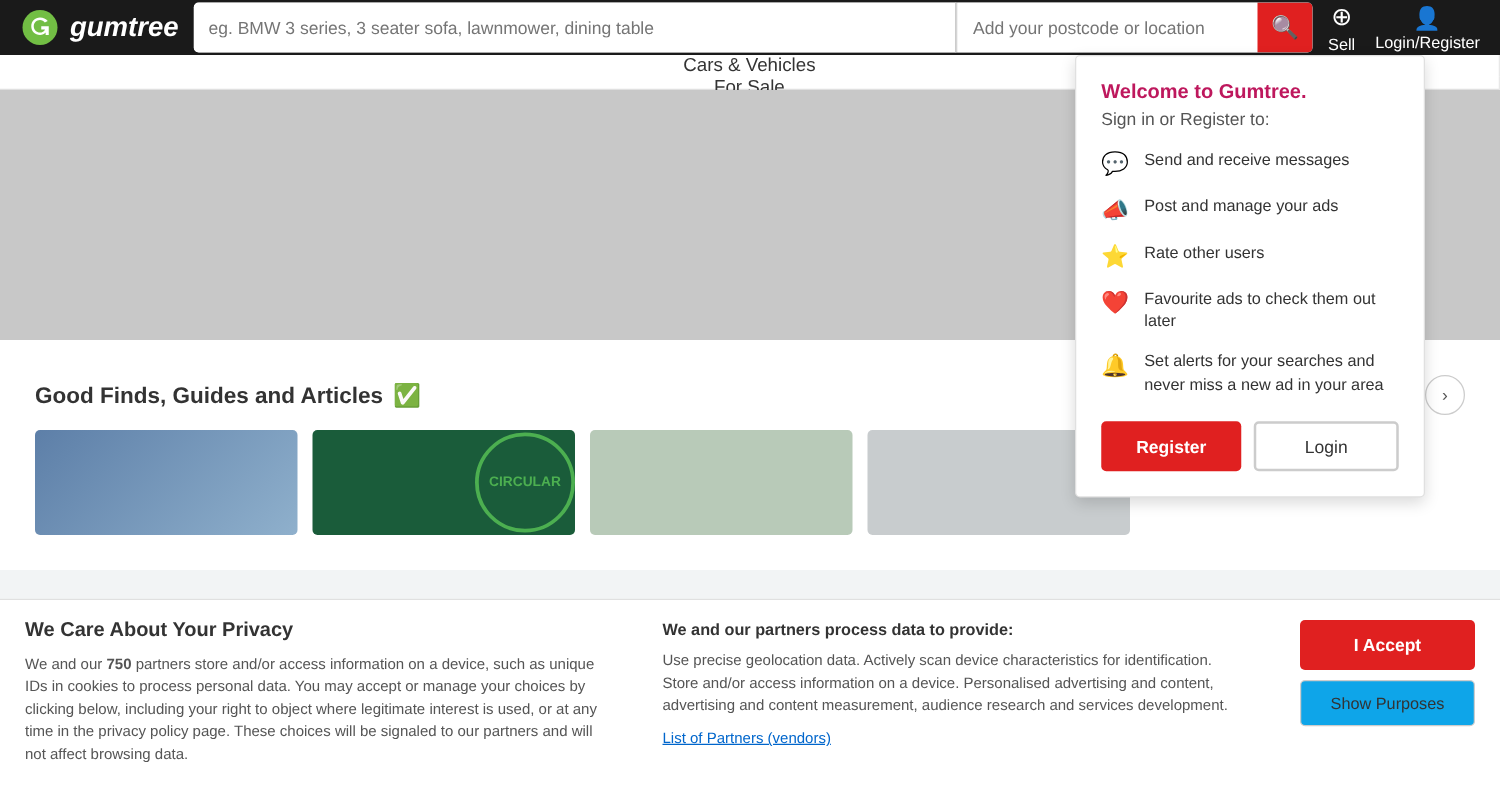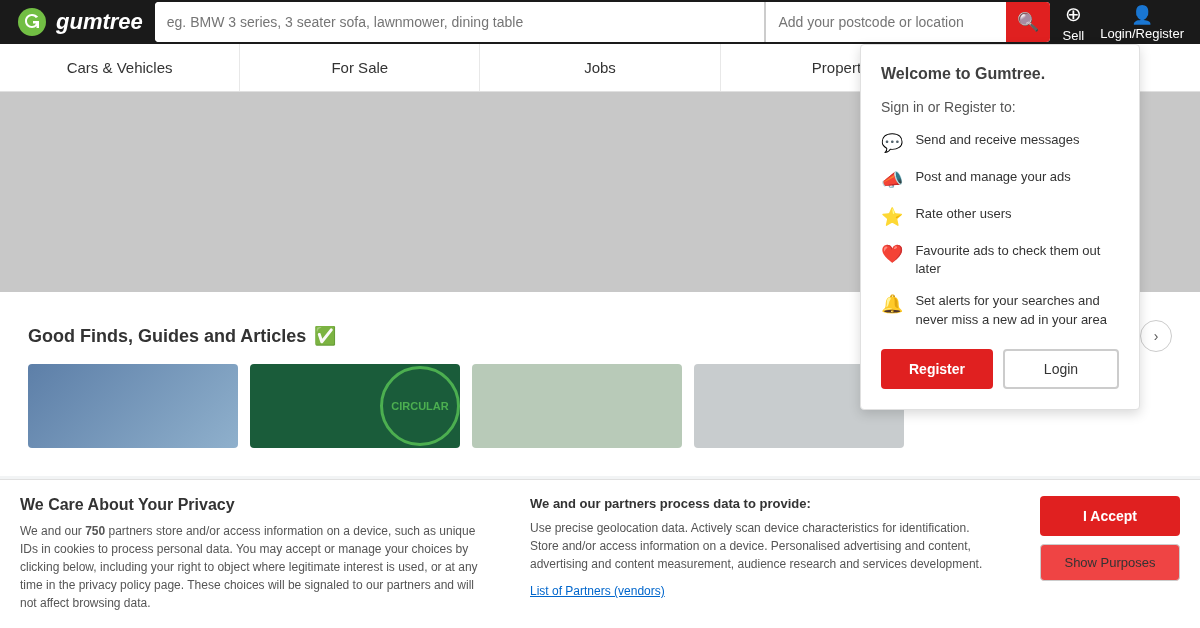"Cars & Vehicles" .nav { flex-direction: none -> column; height: 48px -> 28px }
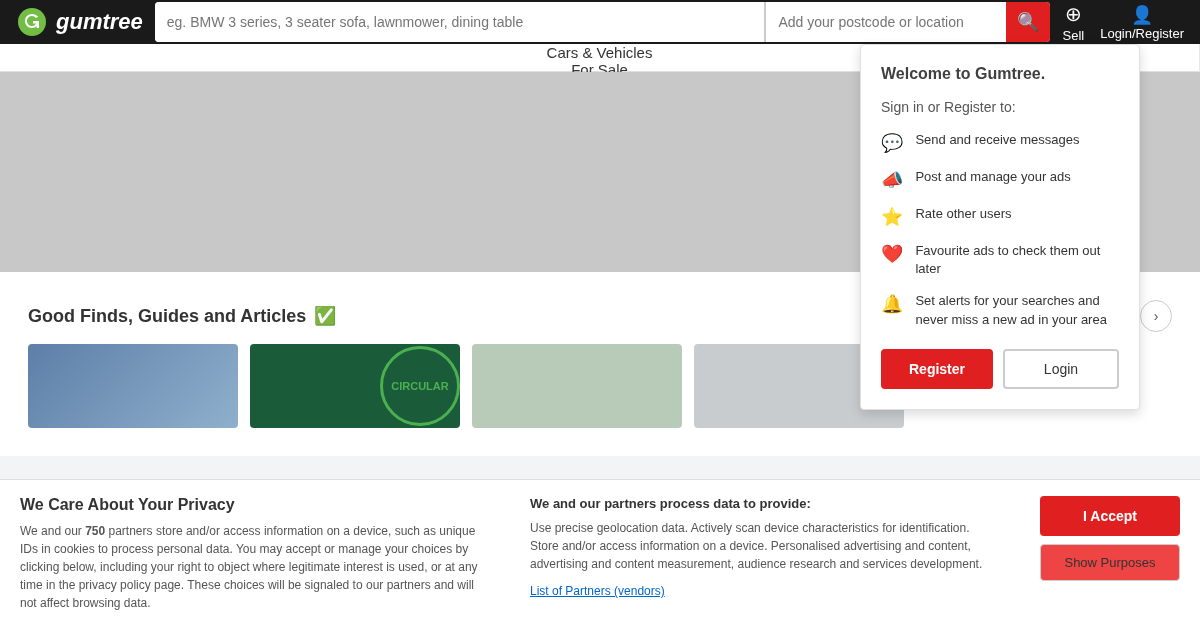"Welcome to Gumtree." .dropdown-title { color: #404040 -> #be185d; margin-bottom: 16px -> 4px }
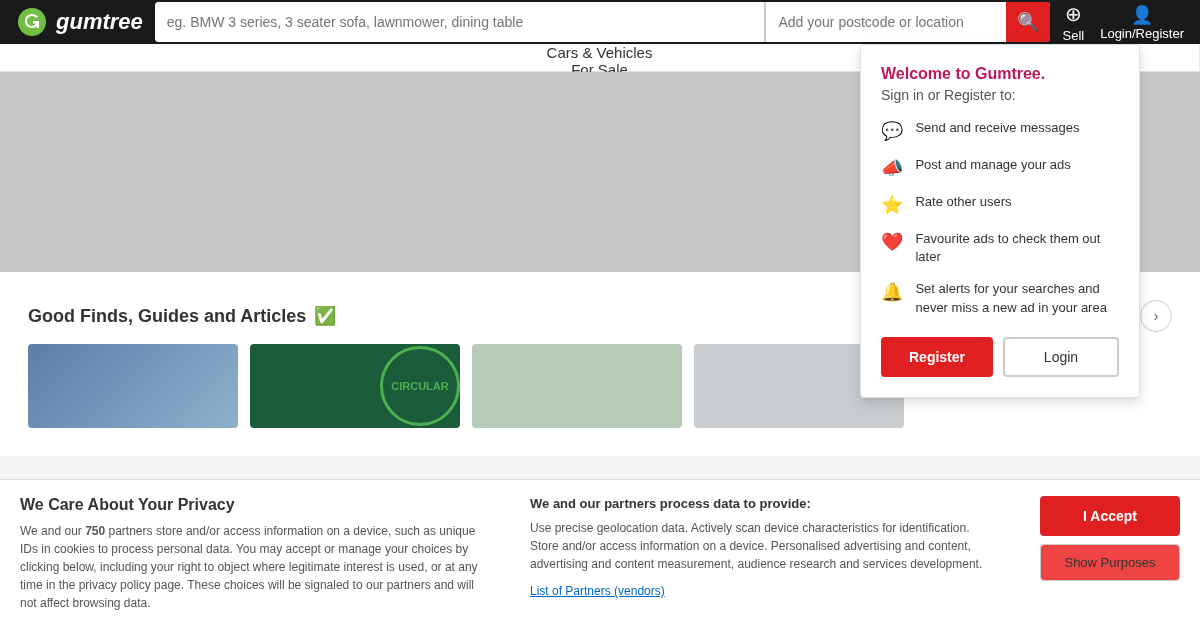"Show Purposes" .purposes-btn { background: #ef4444 -> #0ea5e9 }
